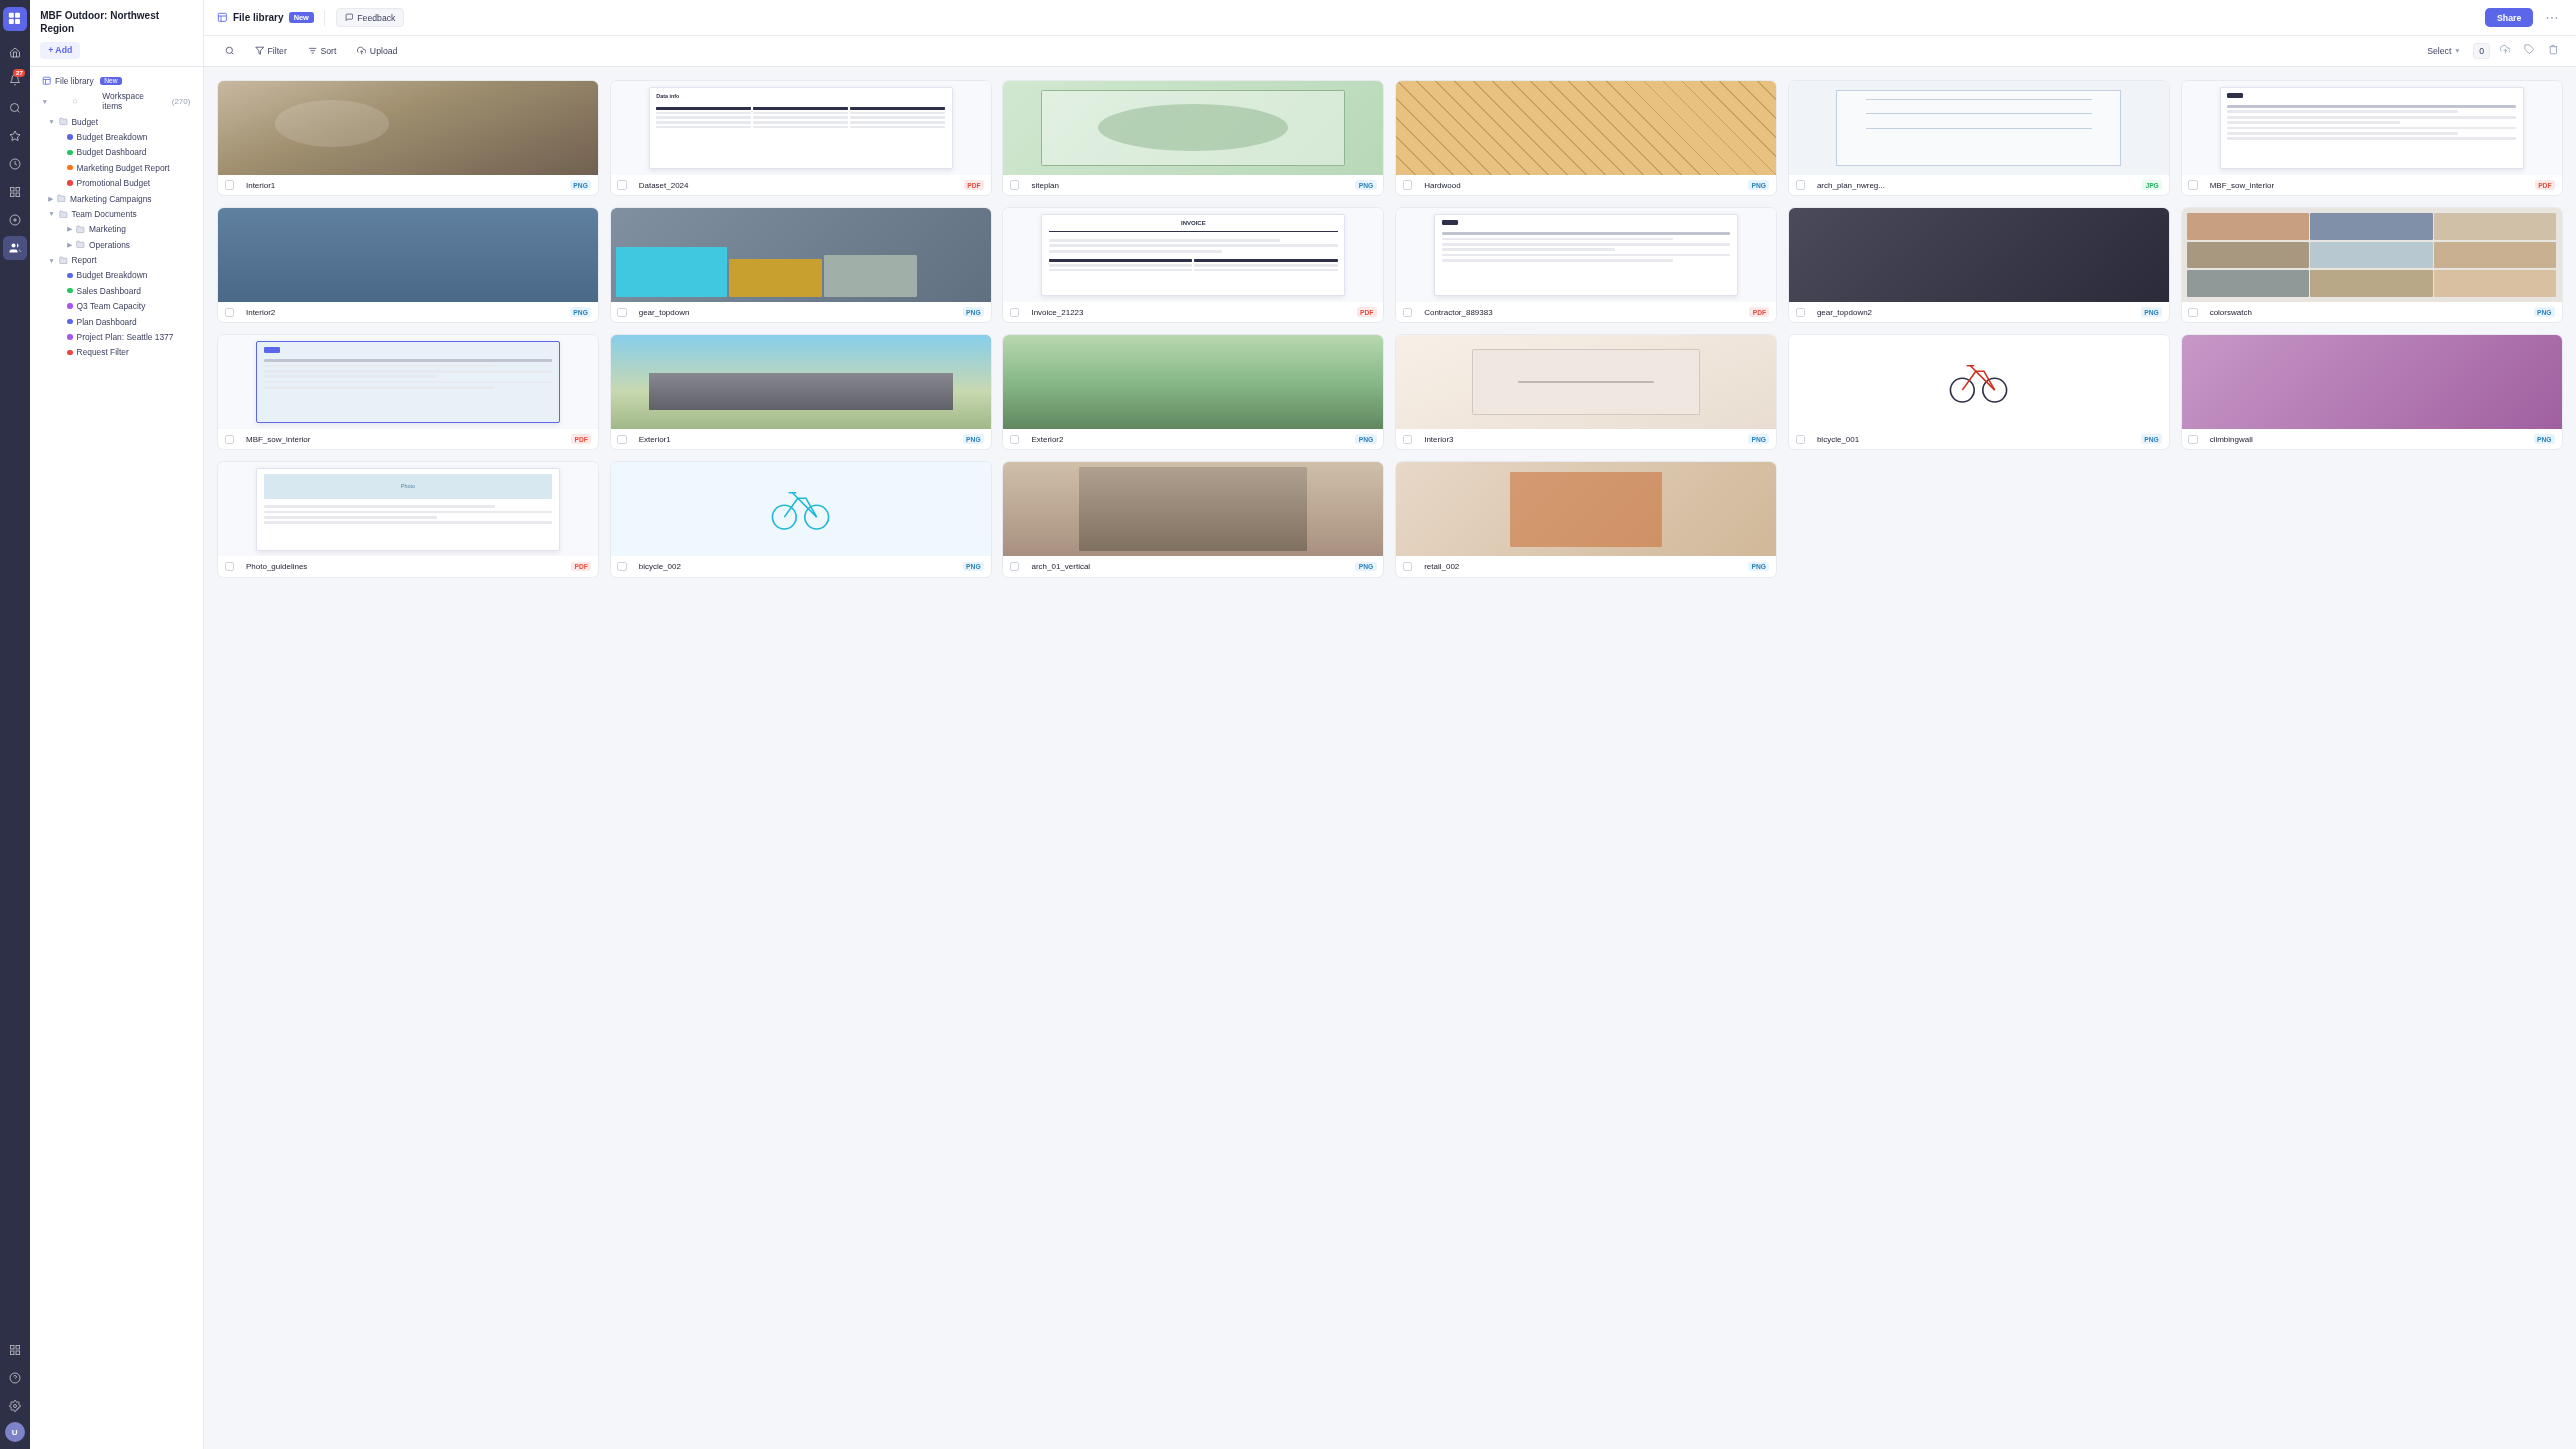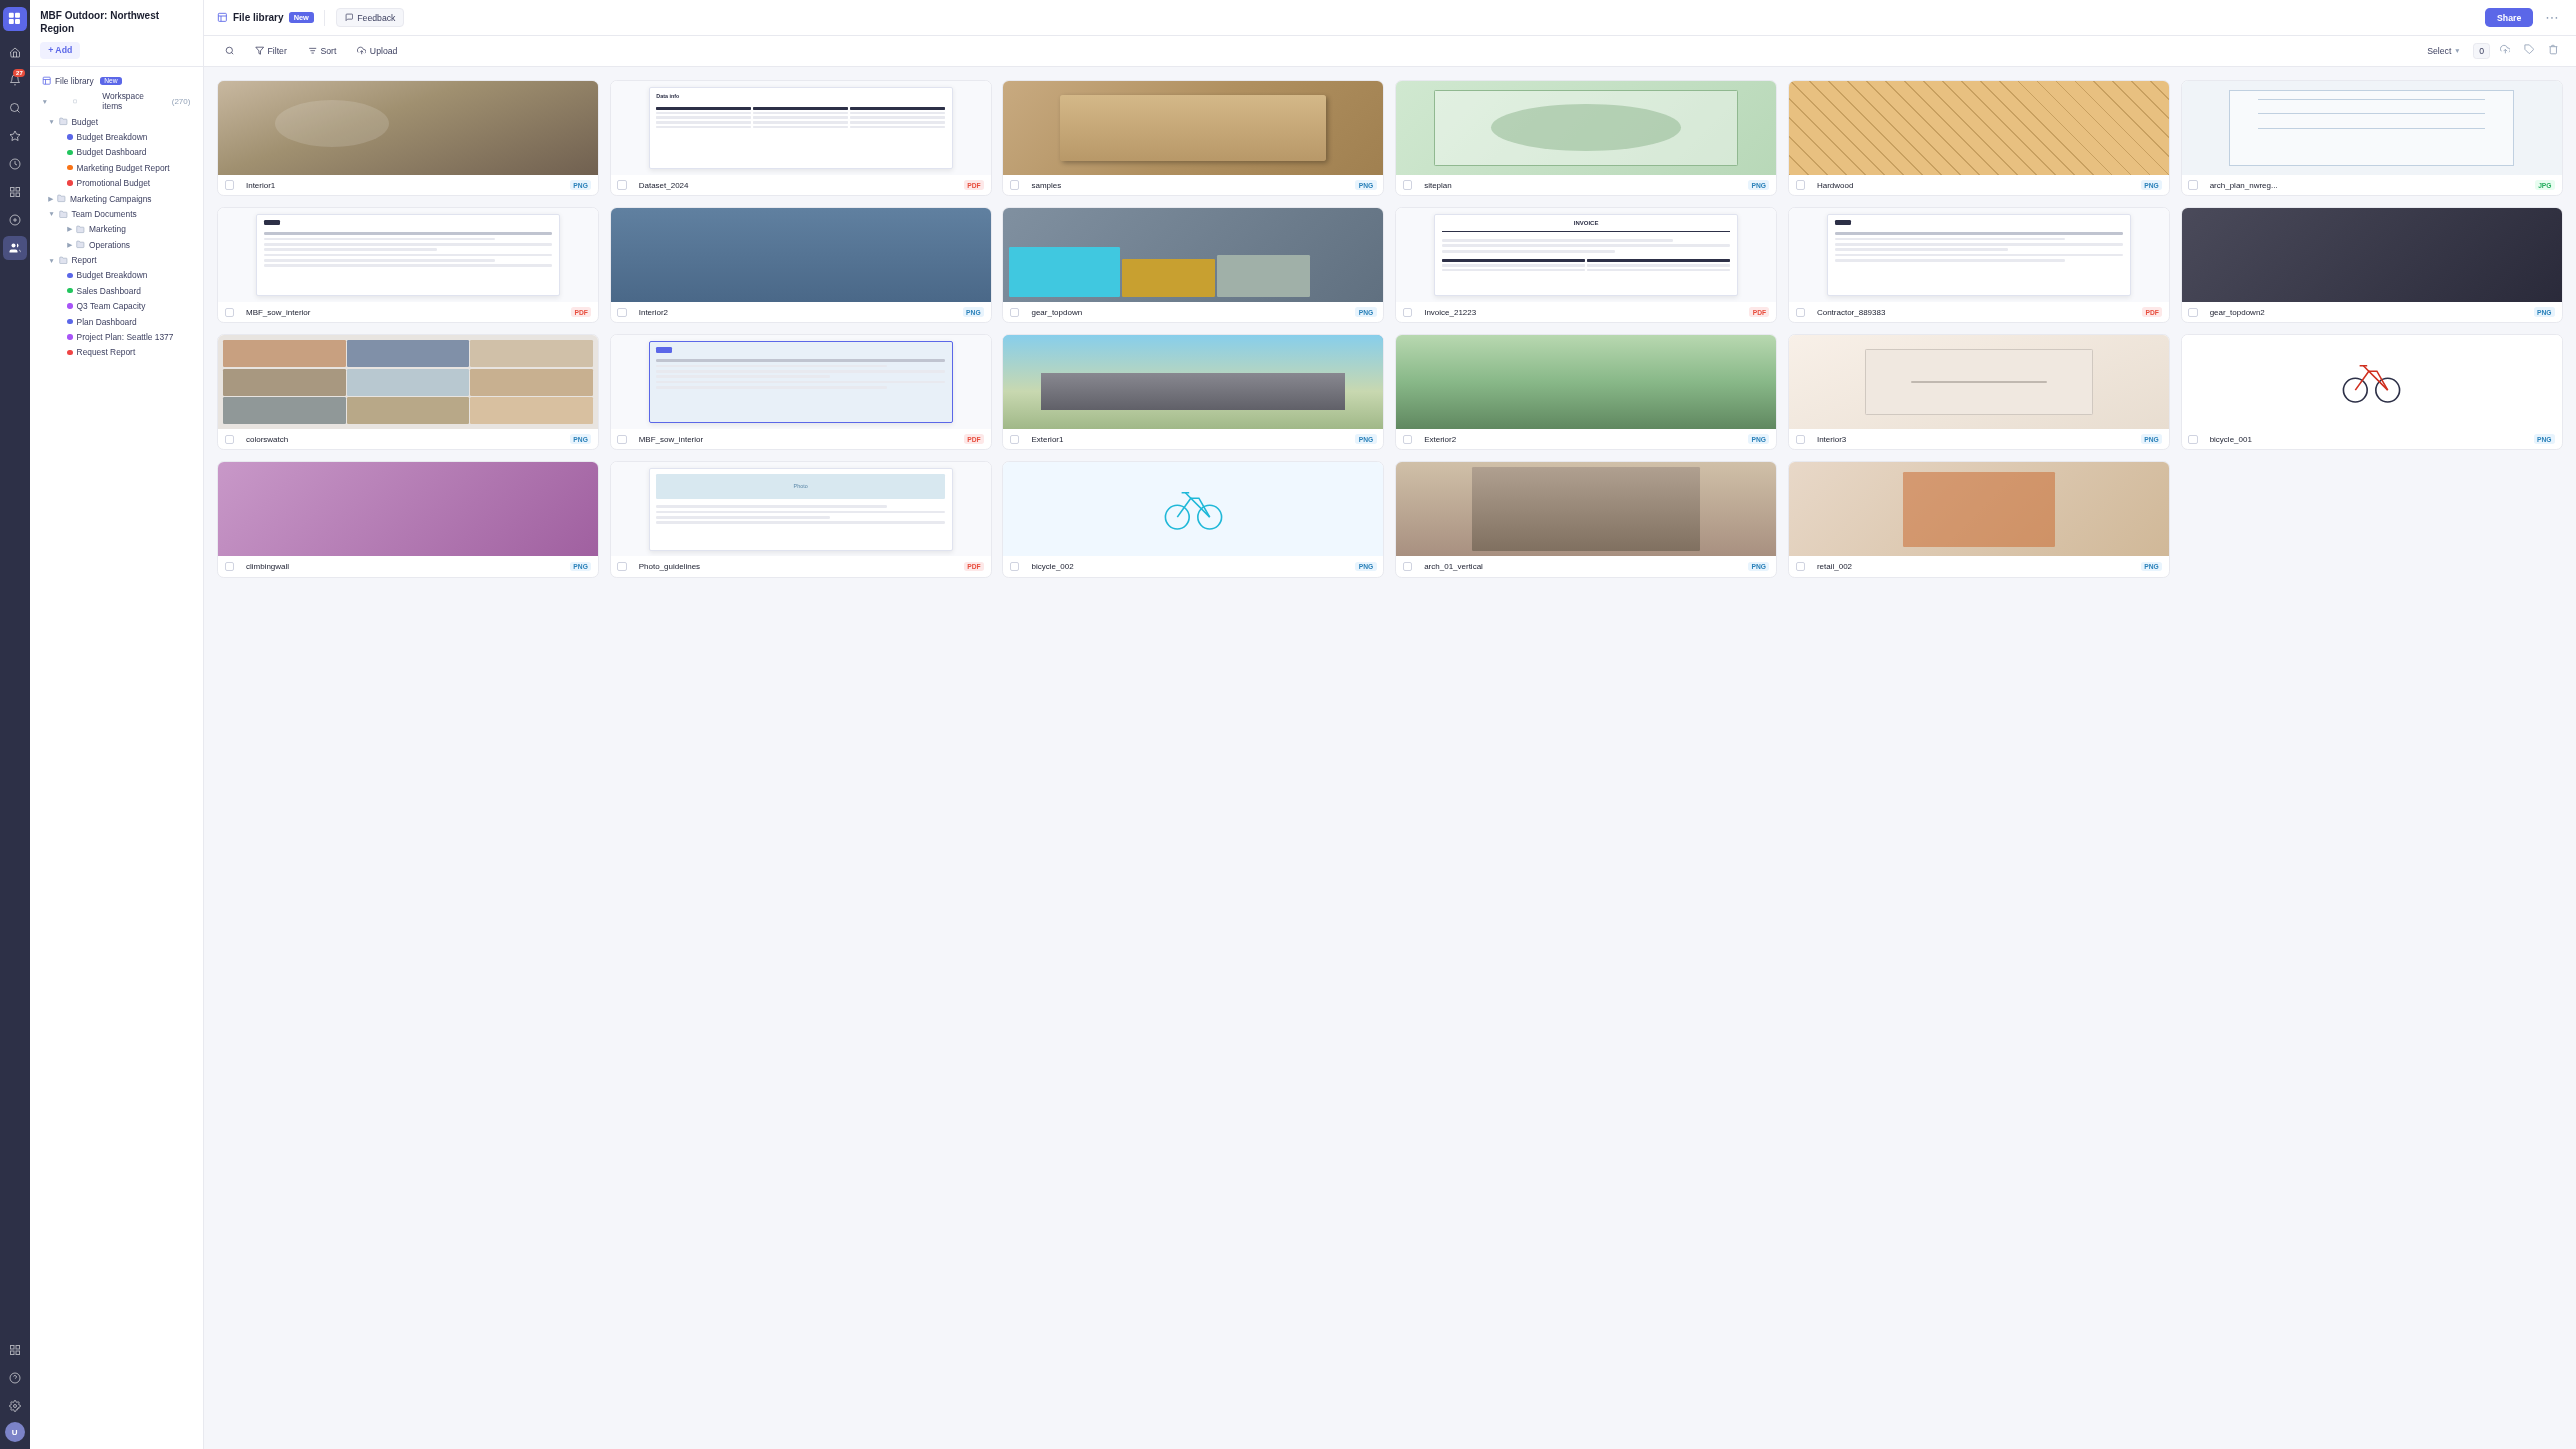"samples" div.file-card { html: <div> <div> <div> <div></div> </div> </div> <div> <div></div> <span>samples</span> <span>PNG</span> </div> </div> -> none }
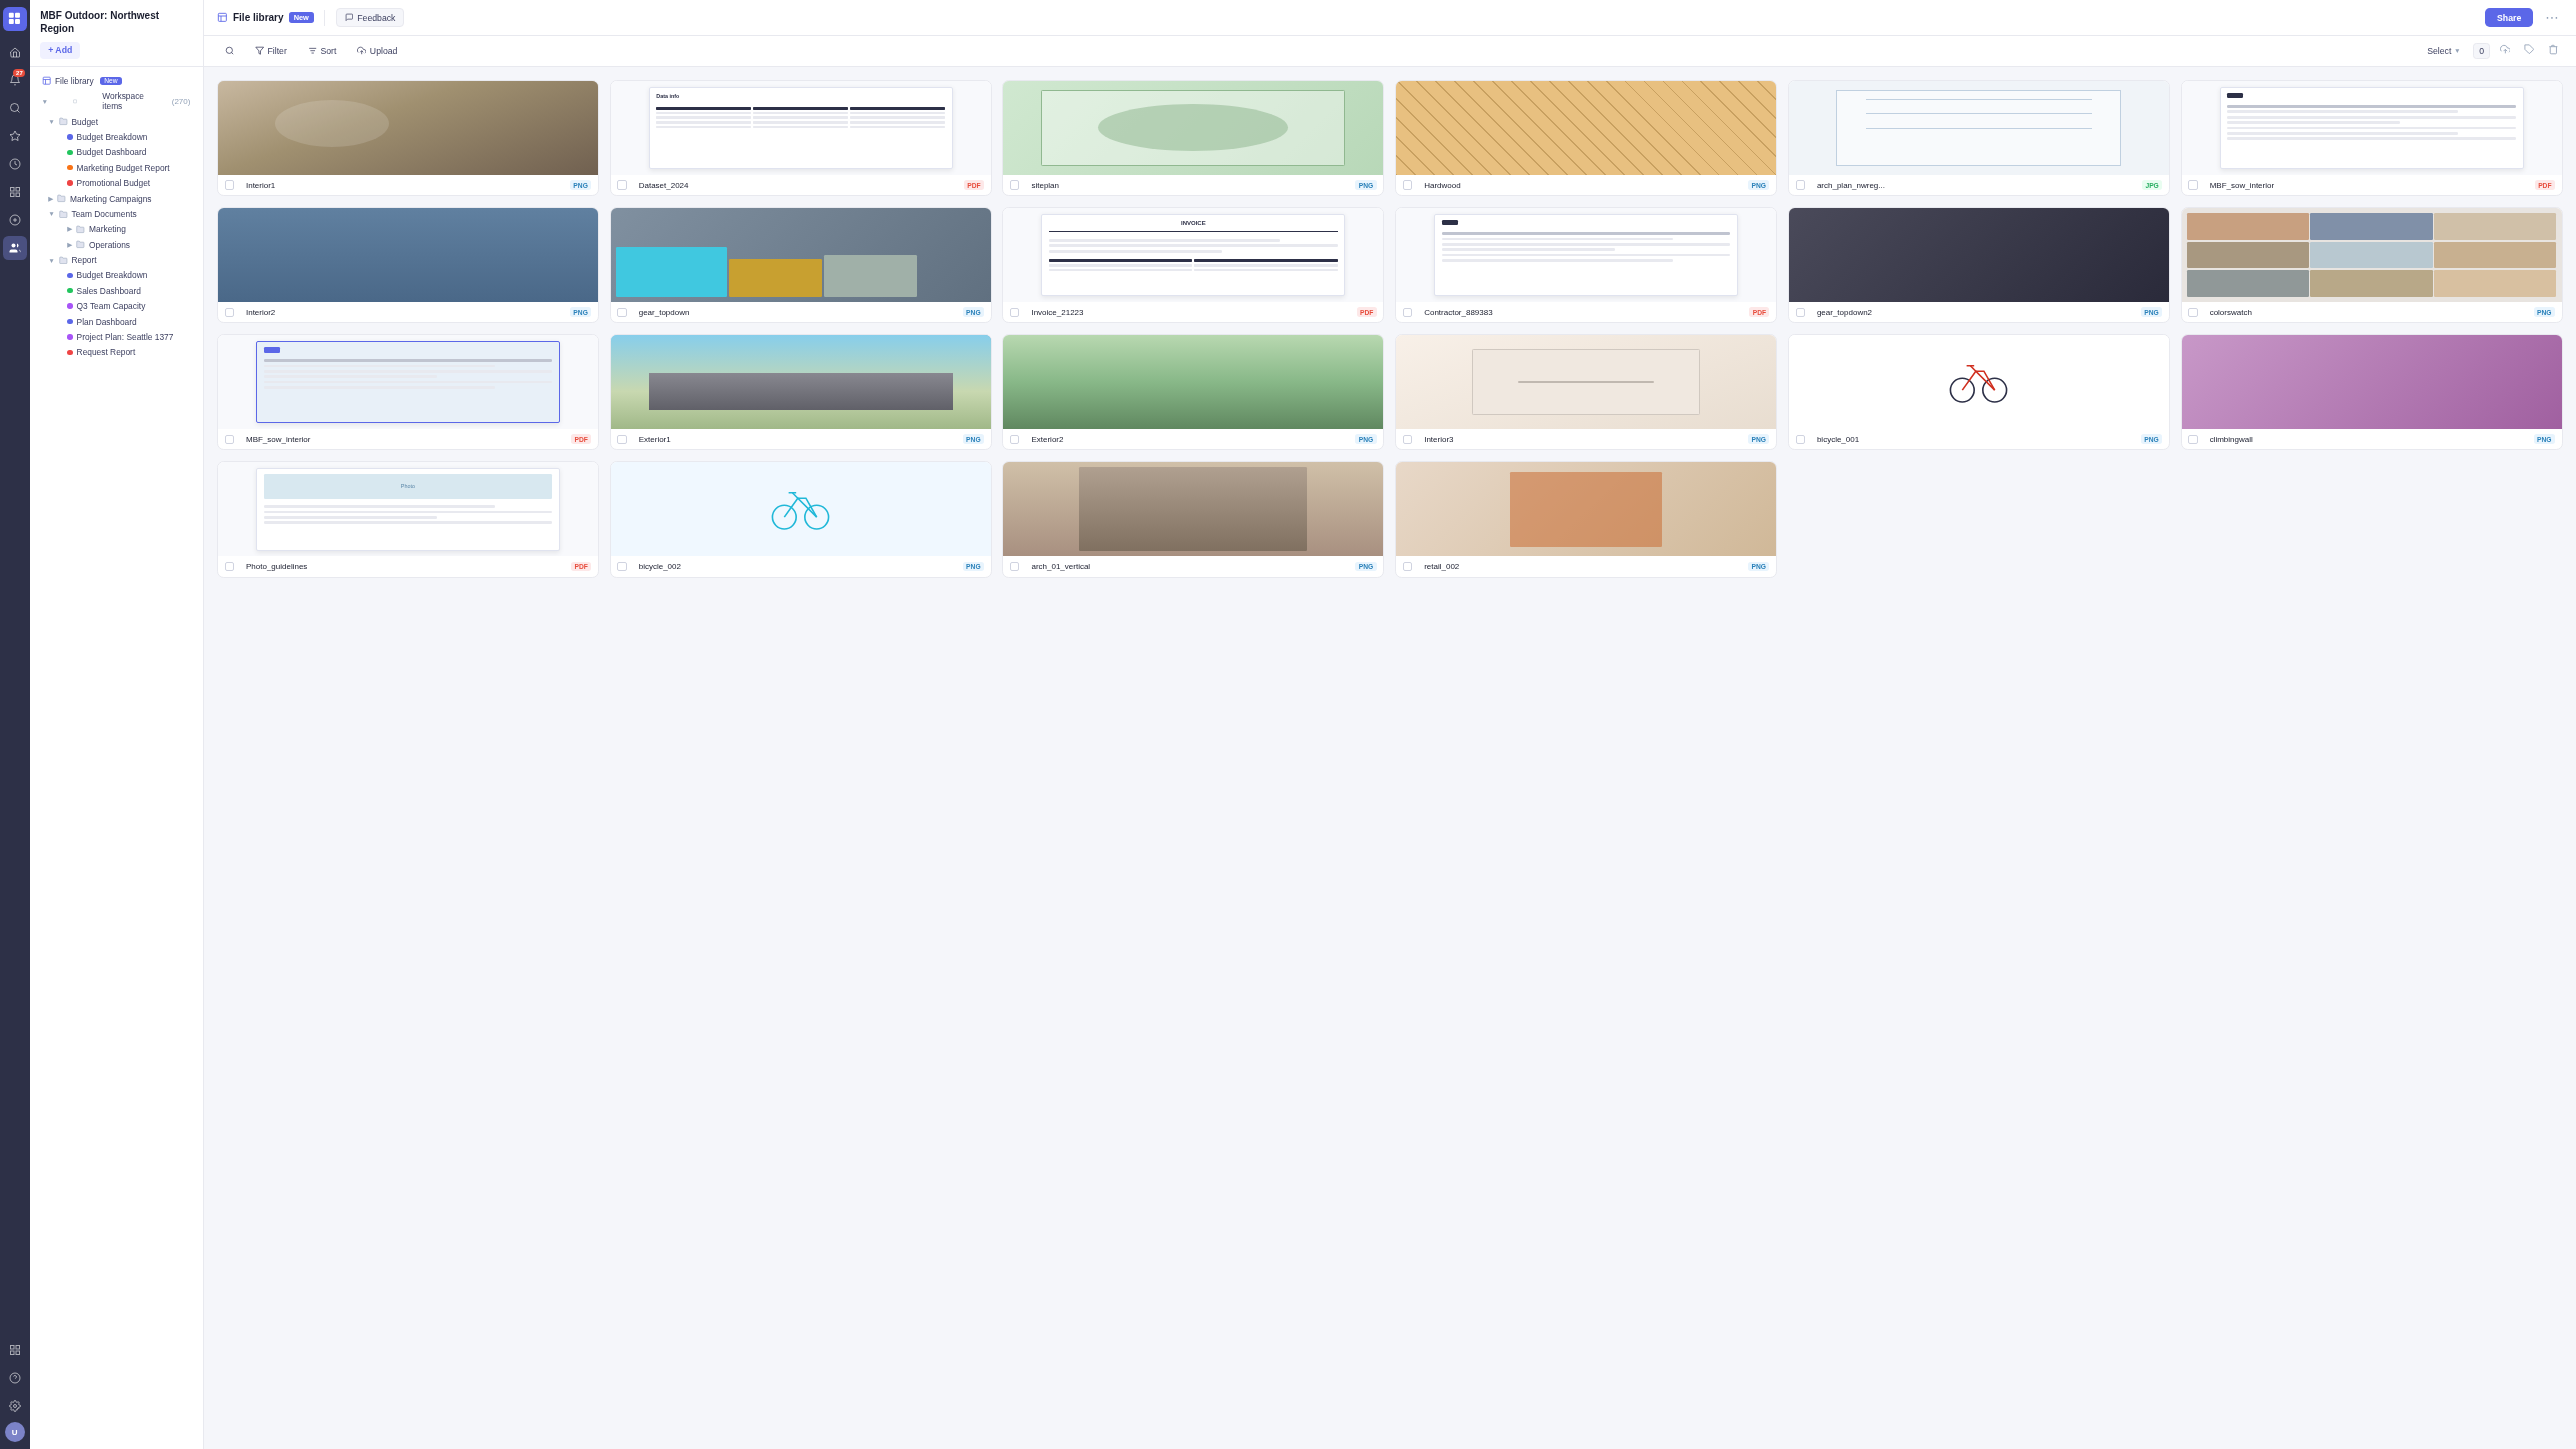"Request Report" span { text: Report -> Filter }
